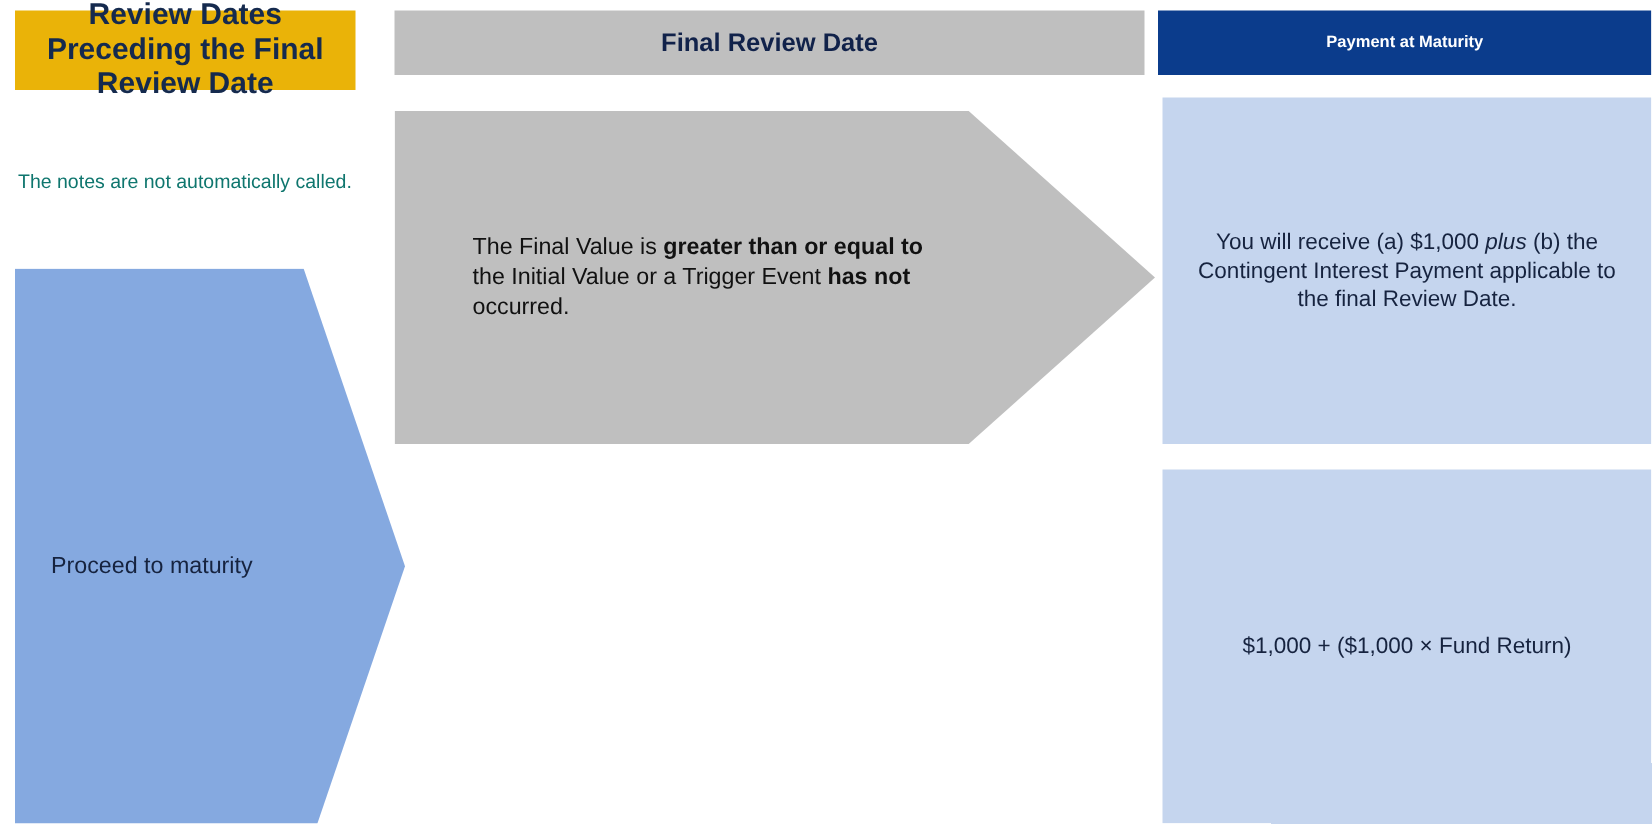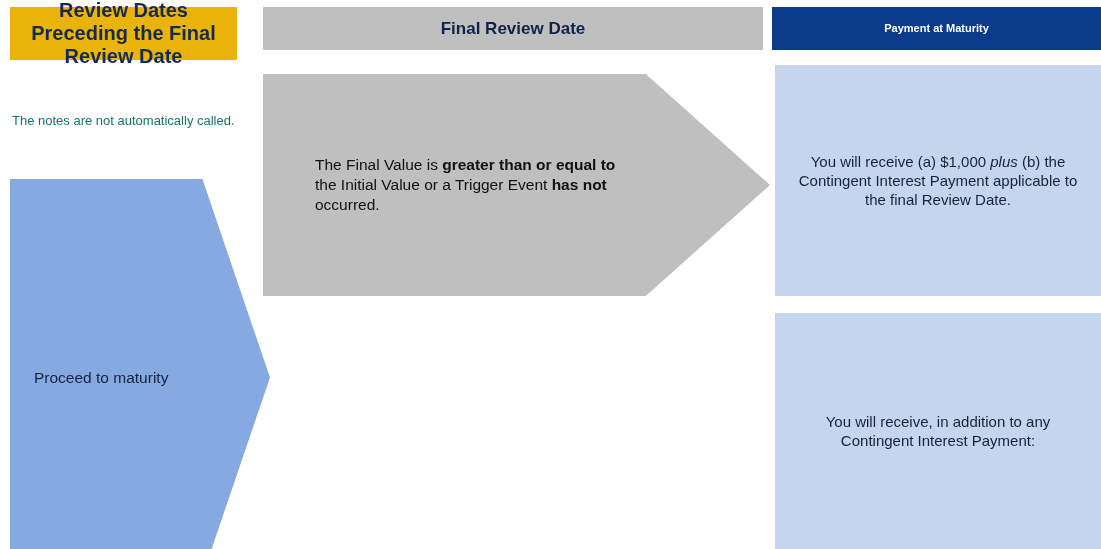"You will receive, in addition" p { html: <p>You will receive, in addition to any Contingent Interest Payment:</p> -> none }
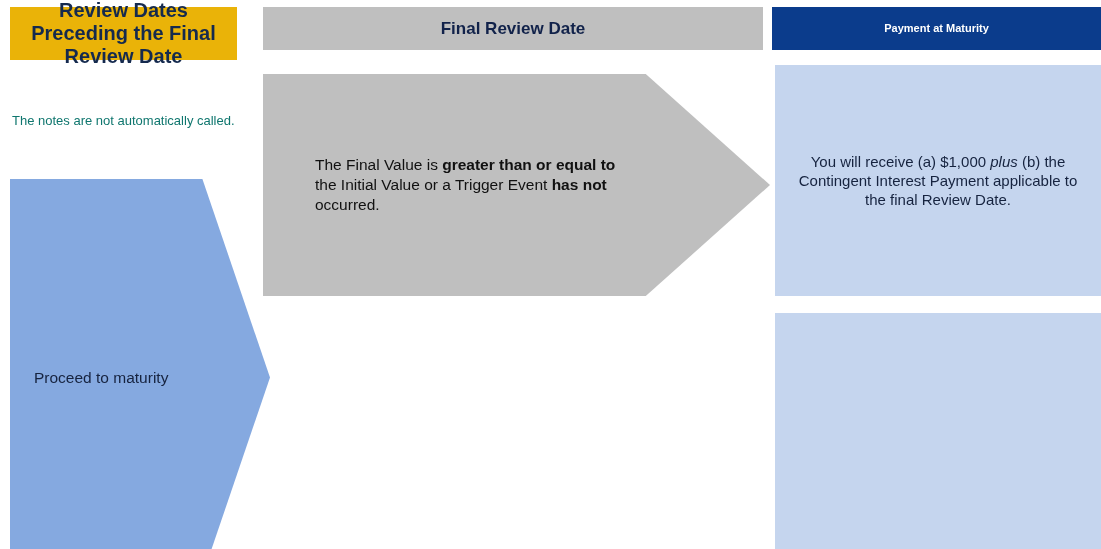"$1,000 + ($1,000 × Fund" p { html: none -> <p>$1,000 + ($1,000 × Fund Return)</p> }
